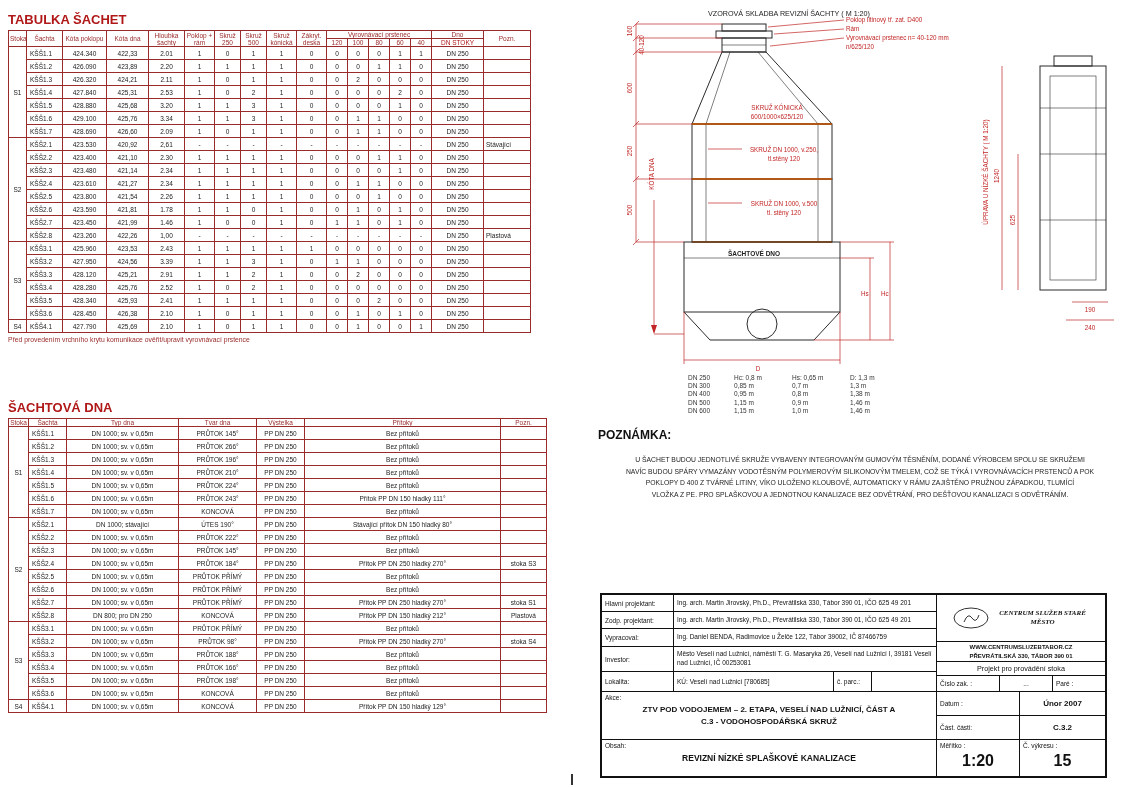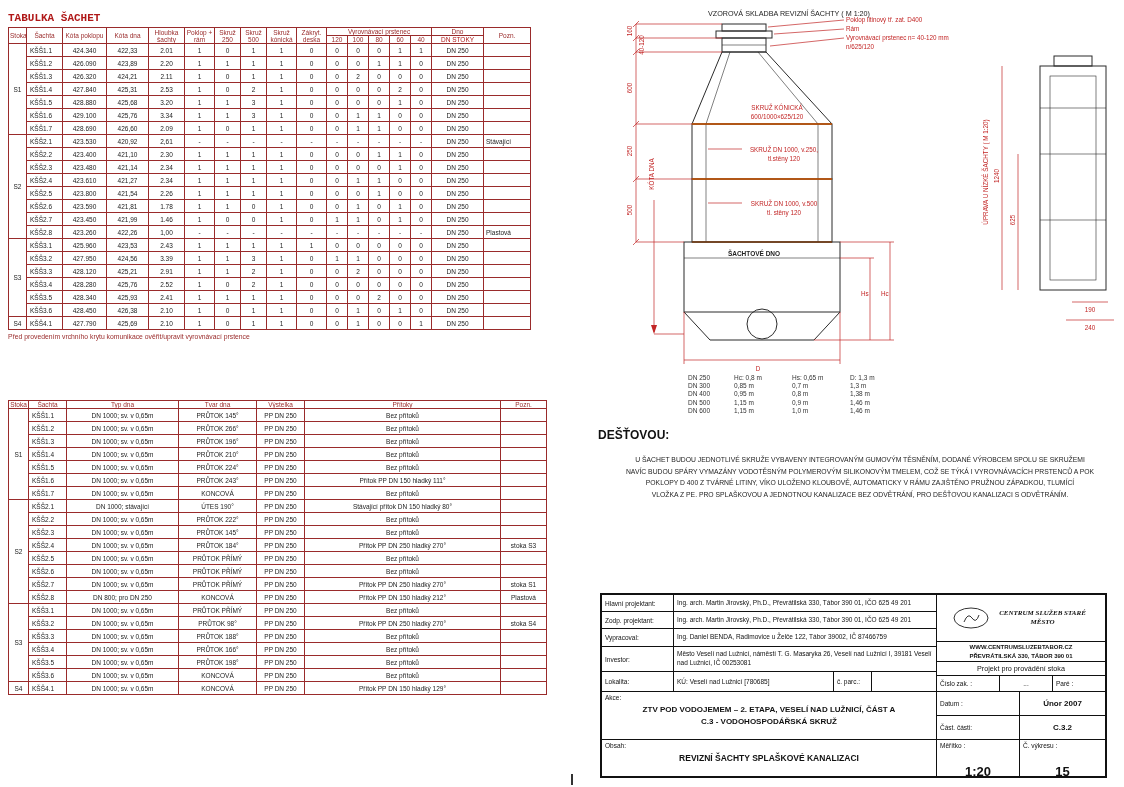"TABULKA ŠACHET" .tbl-title { font-family: Liberation Mono, monospace -> none; font-size: 11px -> 13px }
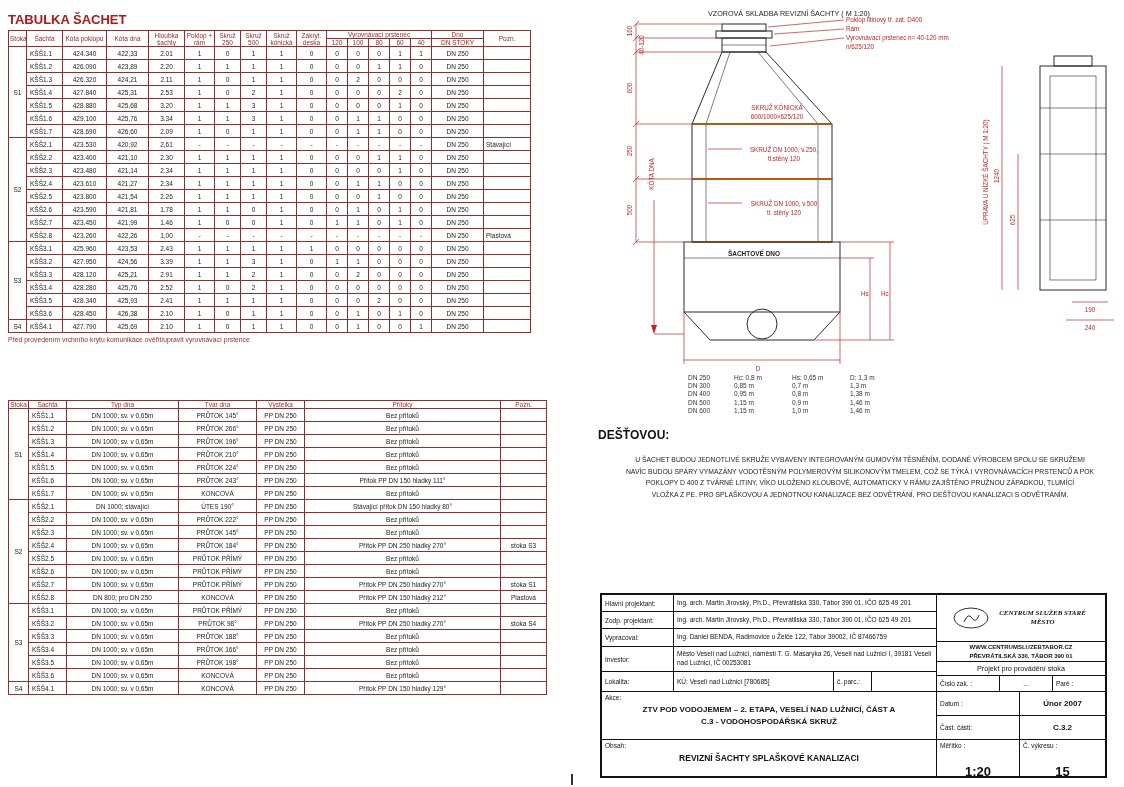"ŠACHTOVÁ DNA" div.tbl-title { html: none -> <div>ŠACHTOVÁ DNA</div> }
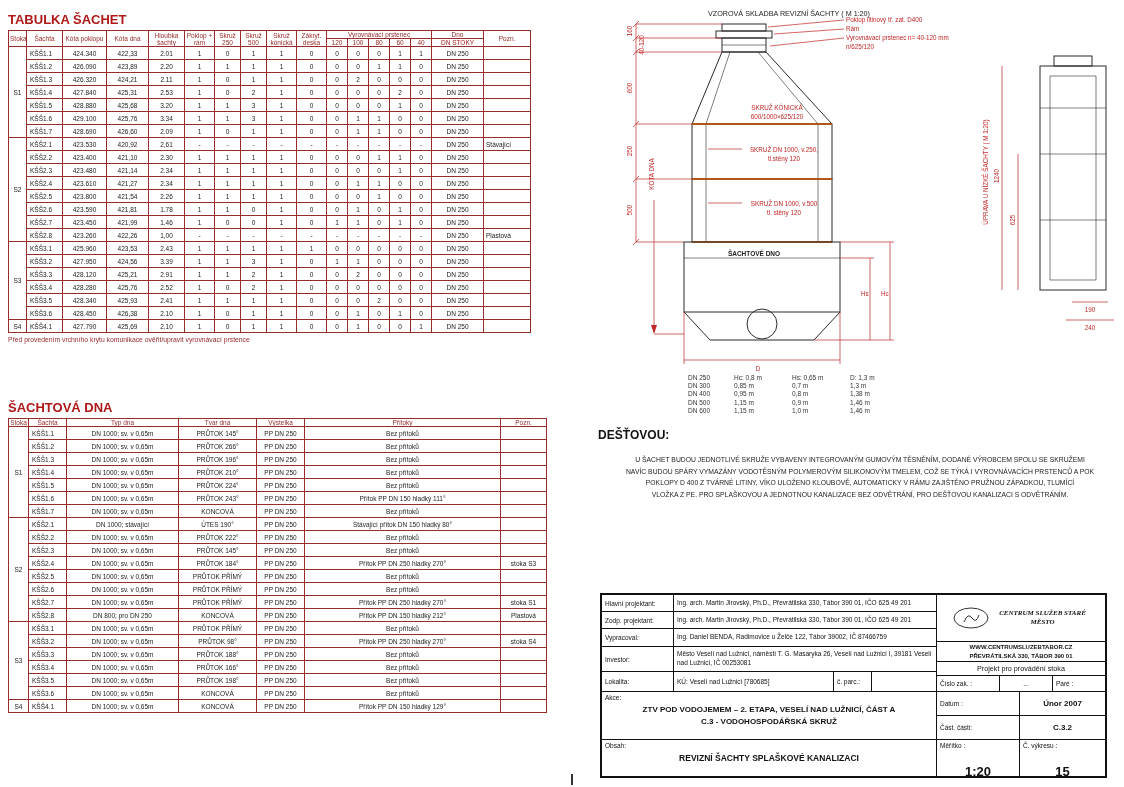"DEŠŤOVOU:" h2 { text: DEŠŤOVOU -> POZNÁMKA }
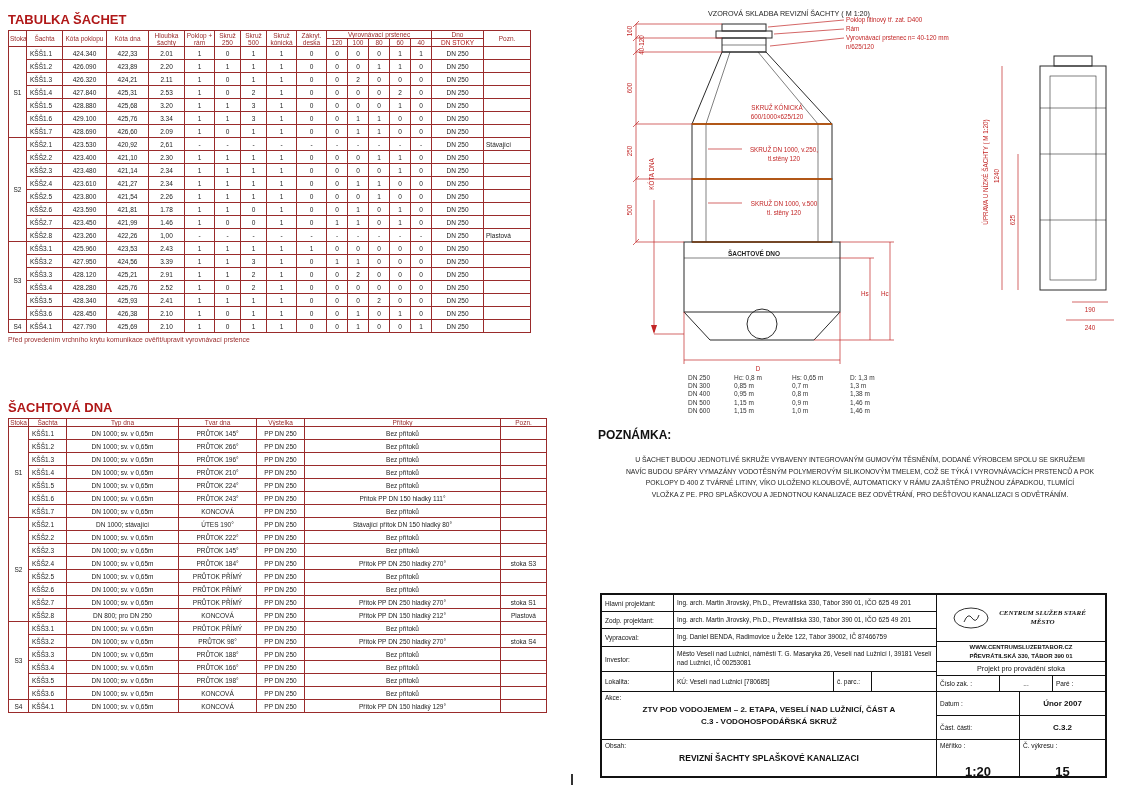"REVIZNÍ ŠACHTY SPLAŠKOVÉ KANALIZACI" div.obsah-text { text: ŠACHTY SPLAŠKOVÉ KANALIZACI -> NÍZKÉ SPLAŠKOVÉ KANALIZACE }
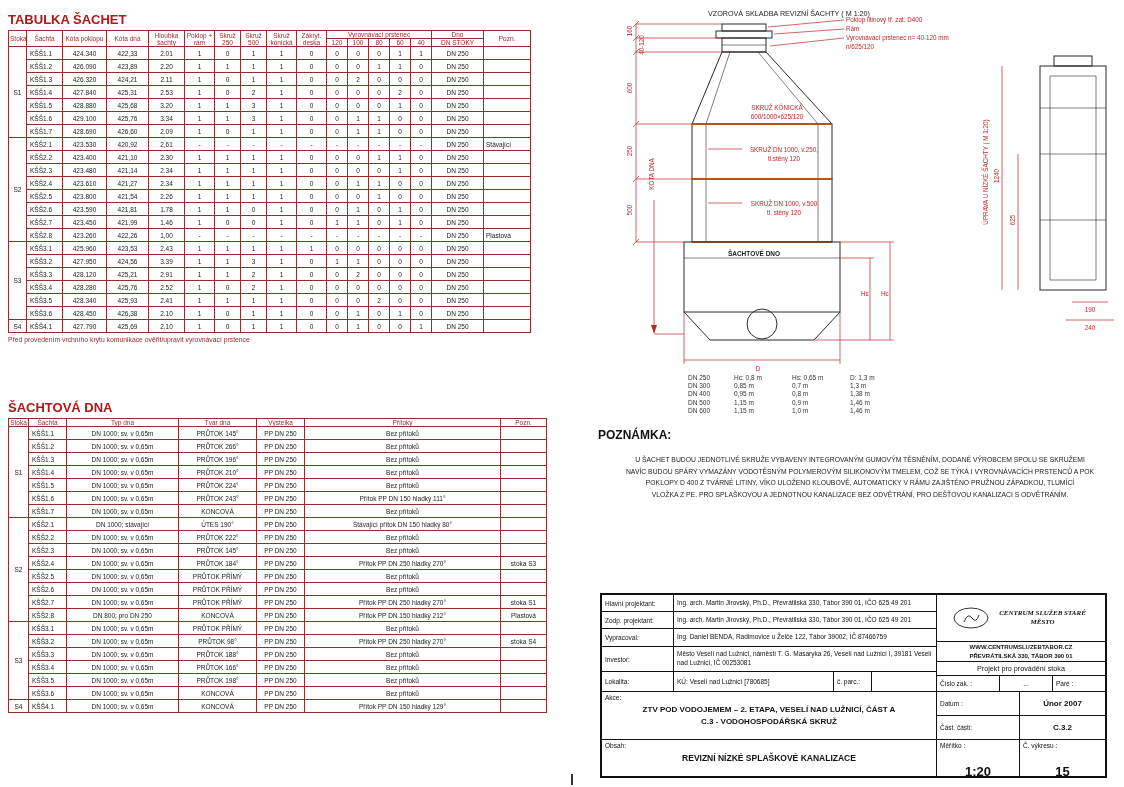"1:20" .stacklab .mv { font-size: 13px -> 16px; margin-top: 15px -> 3px }
